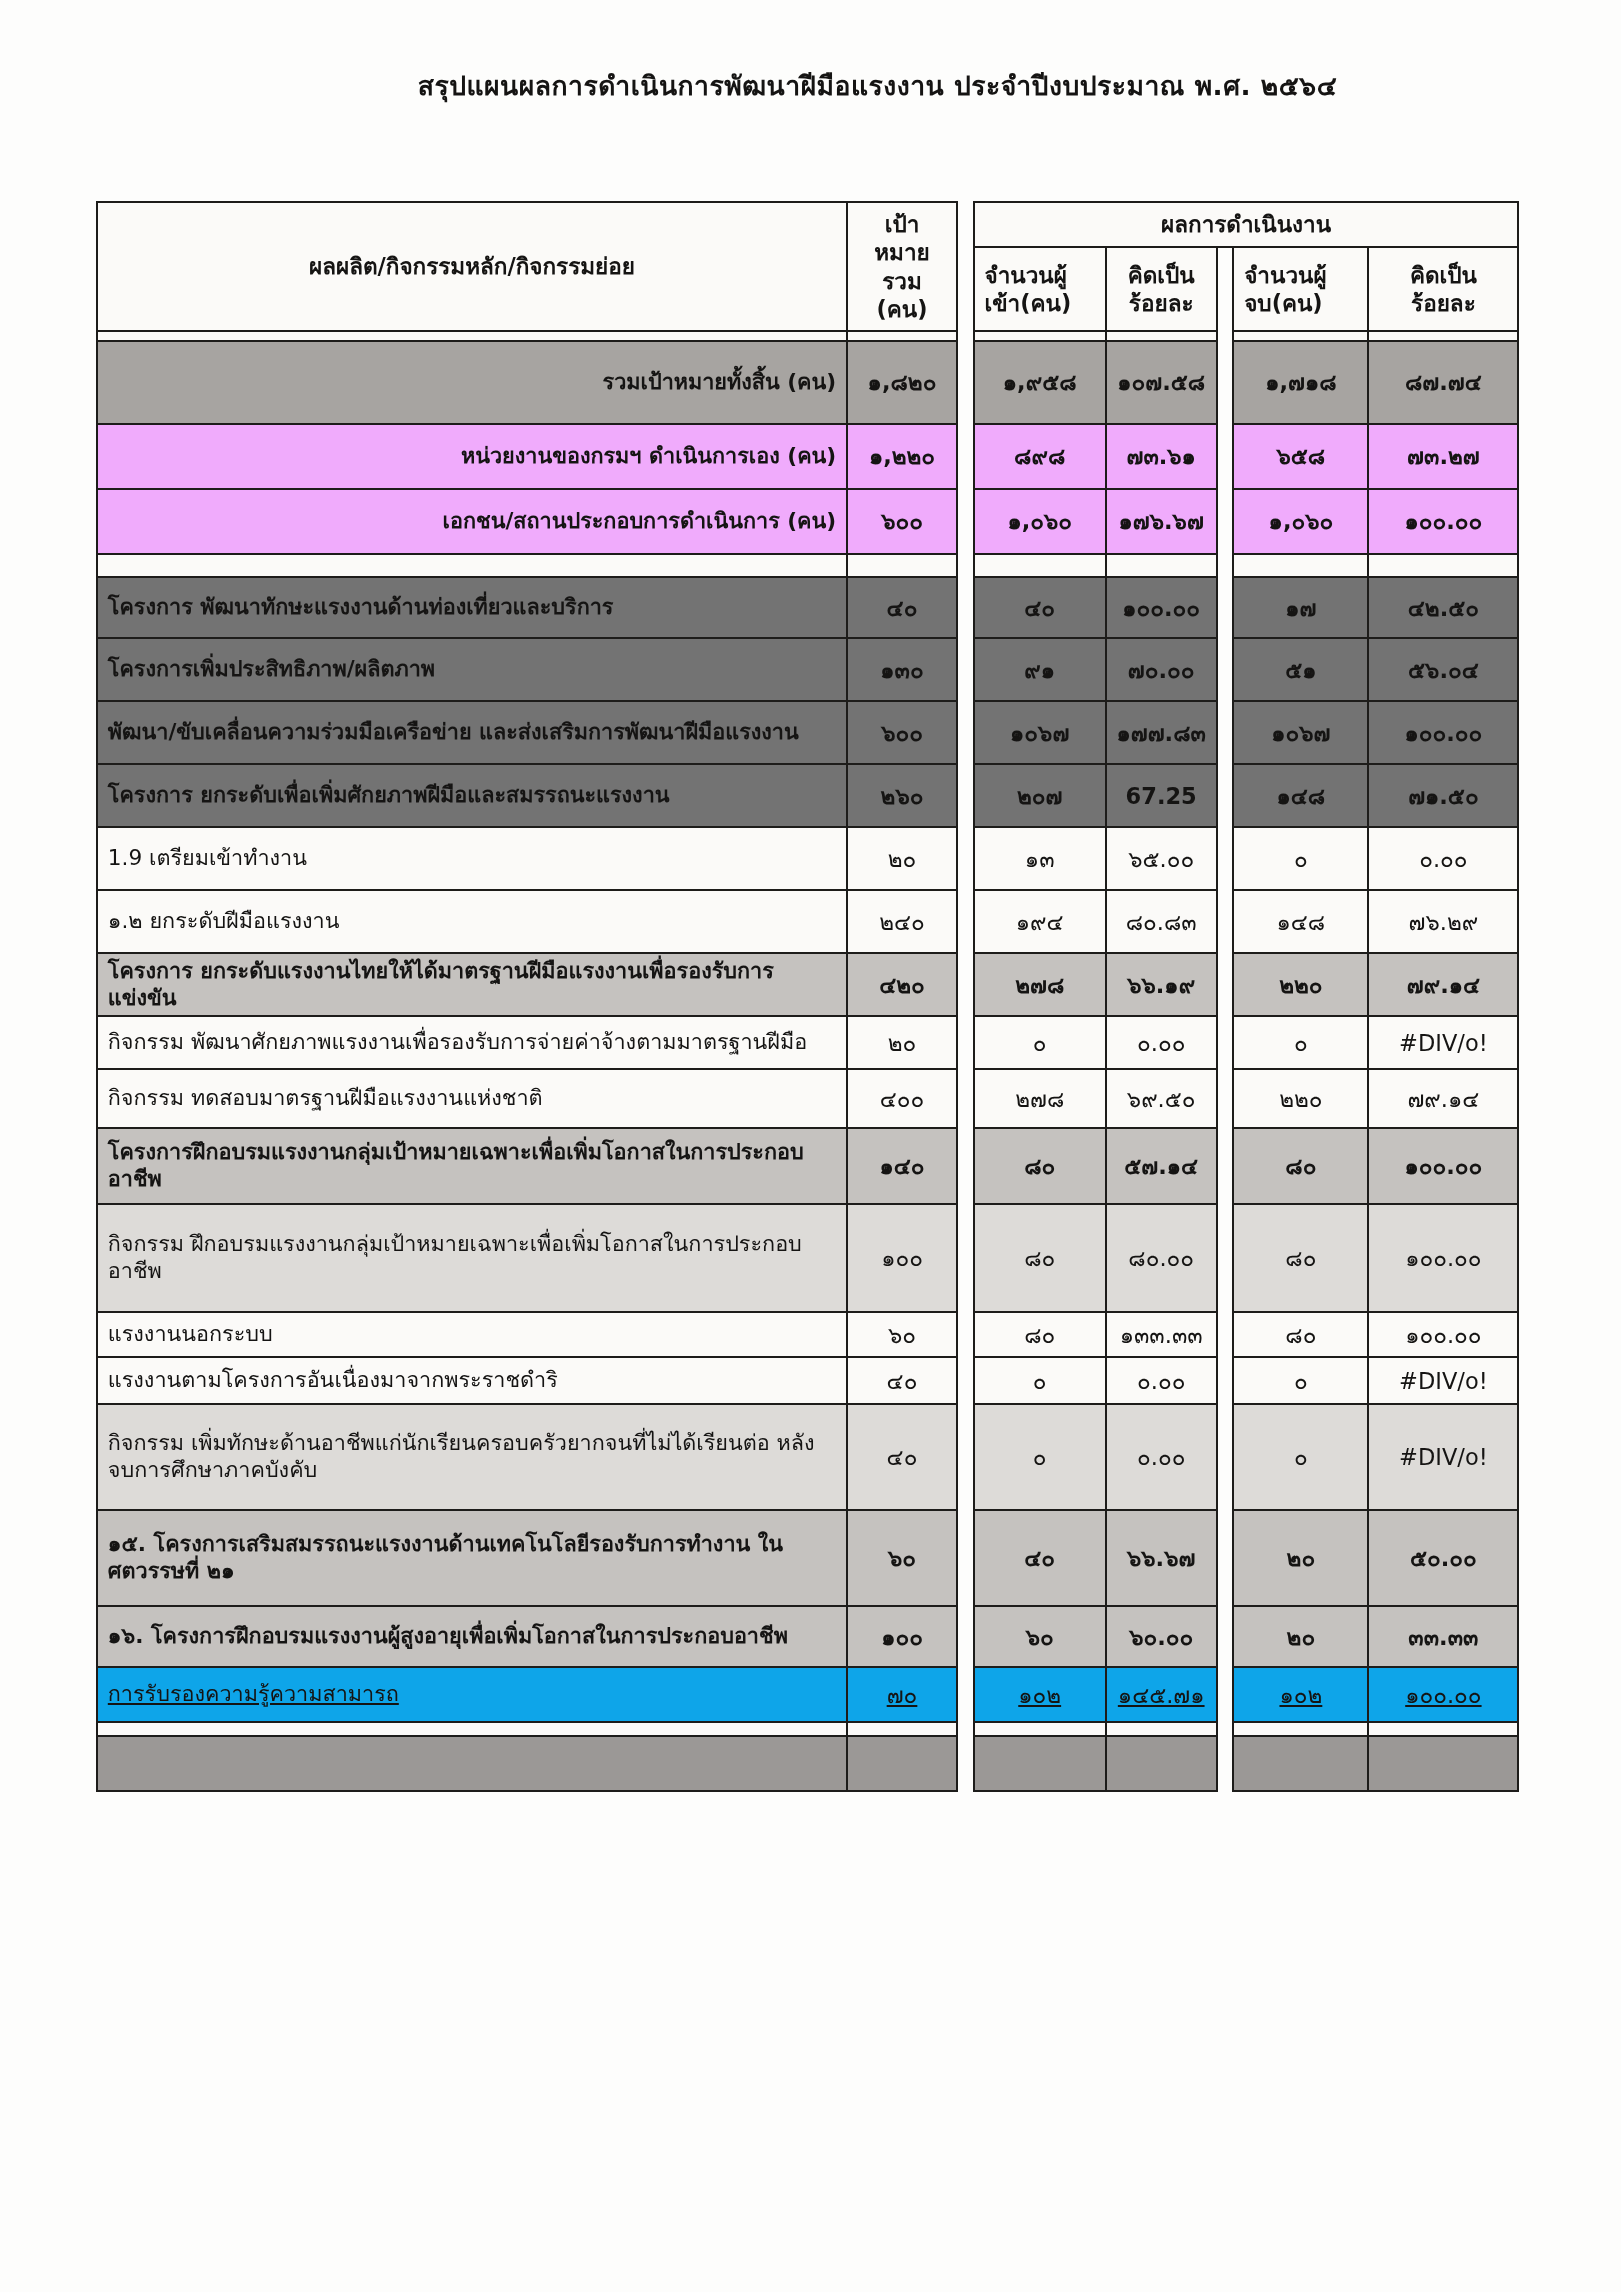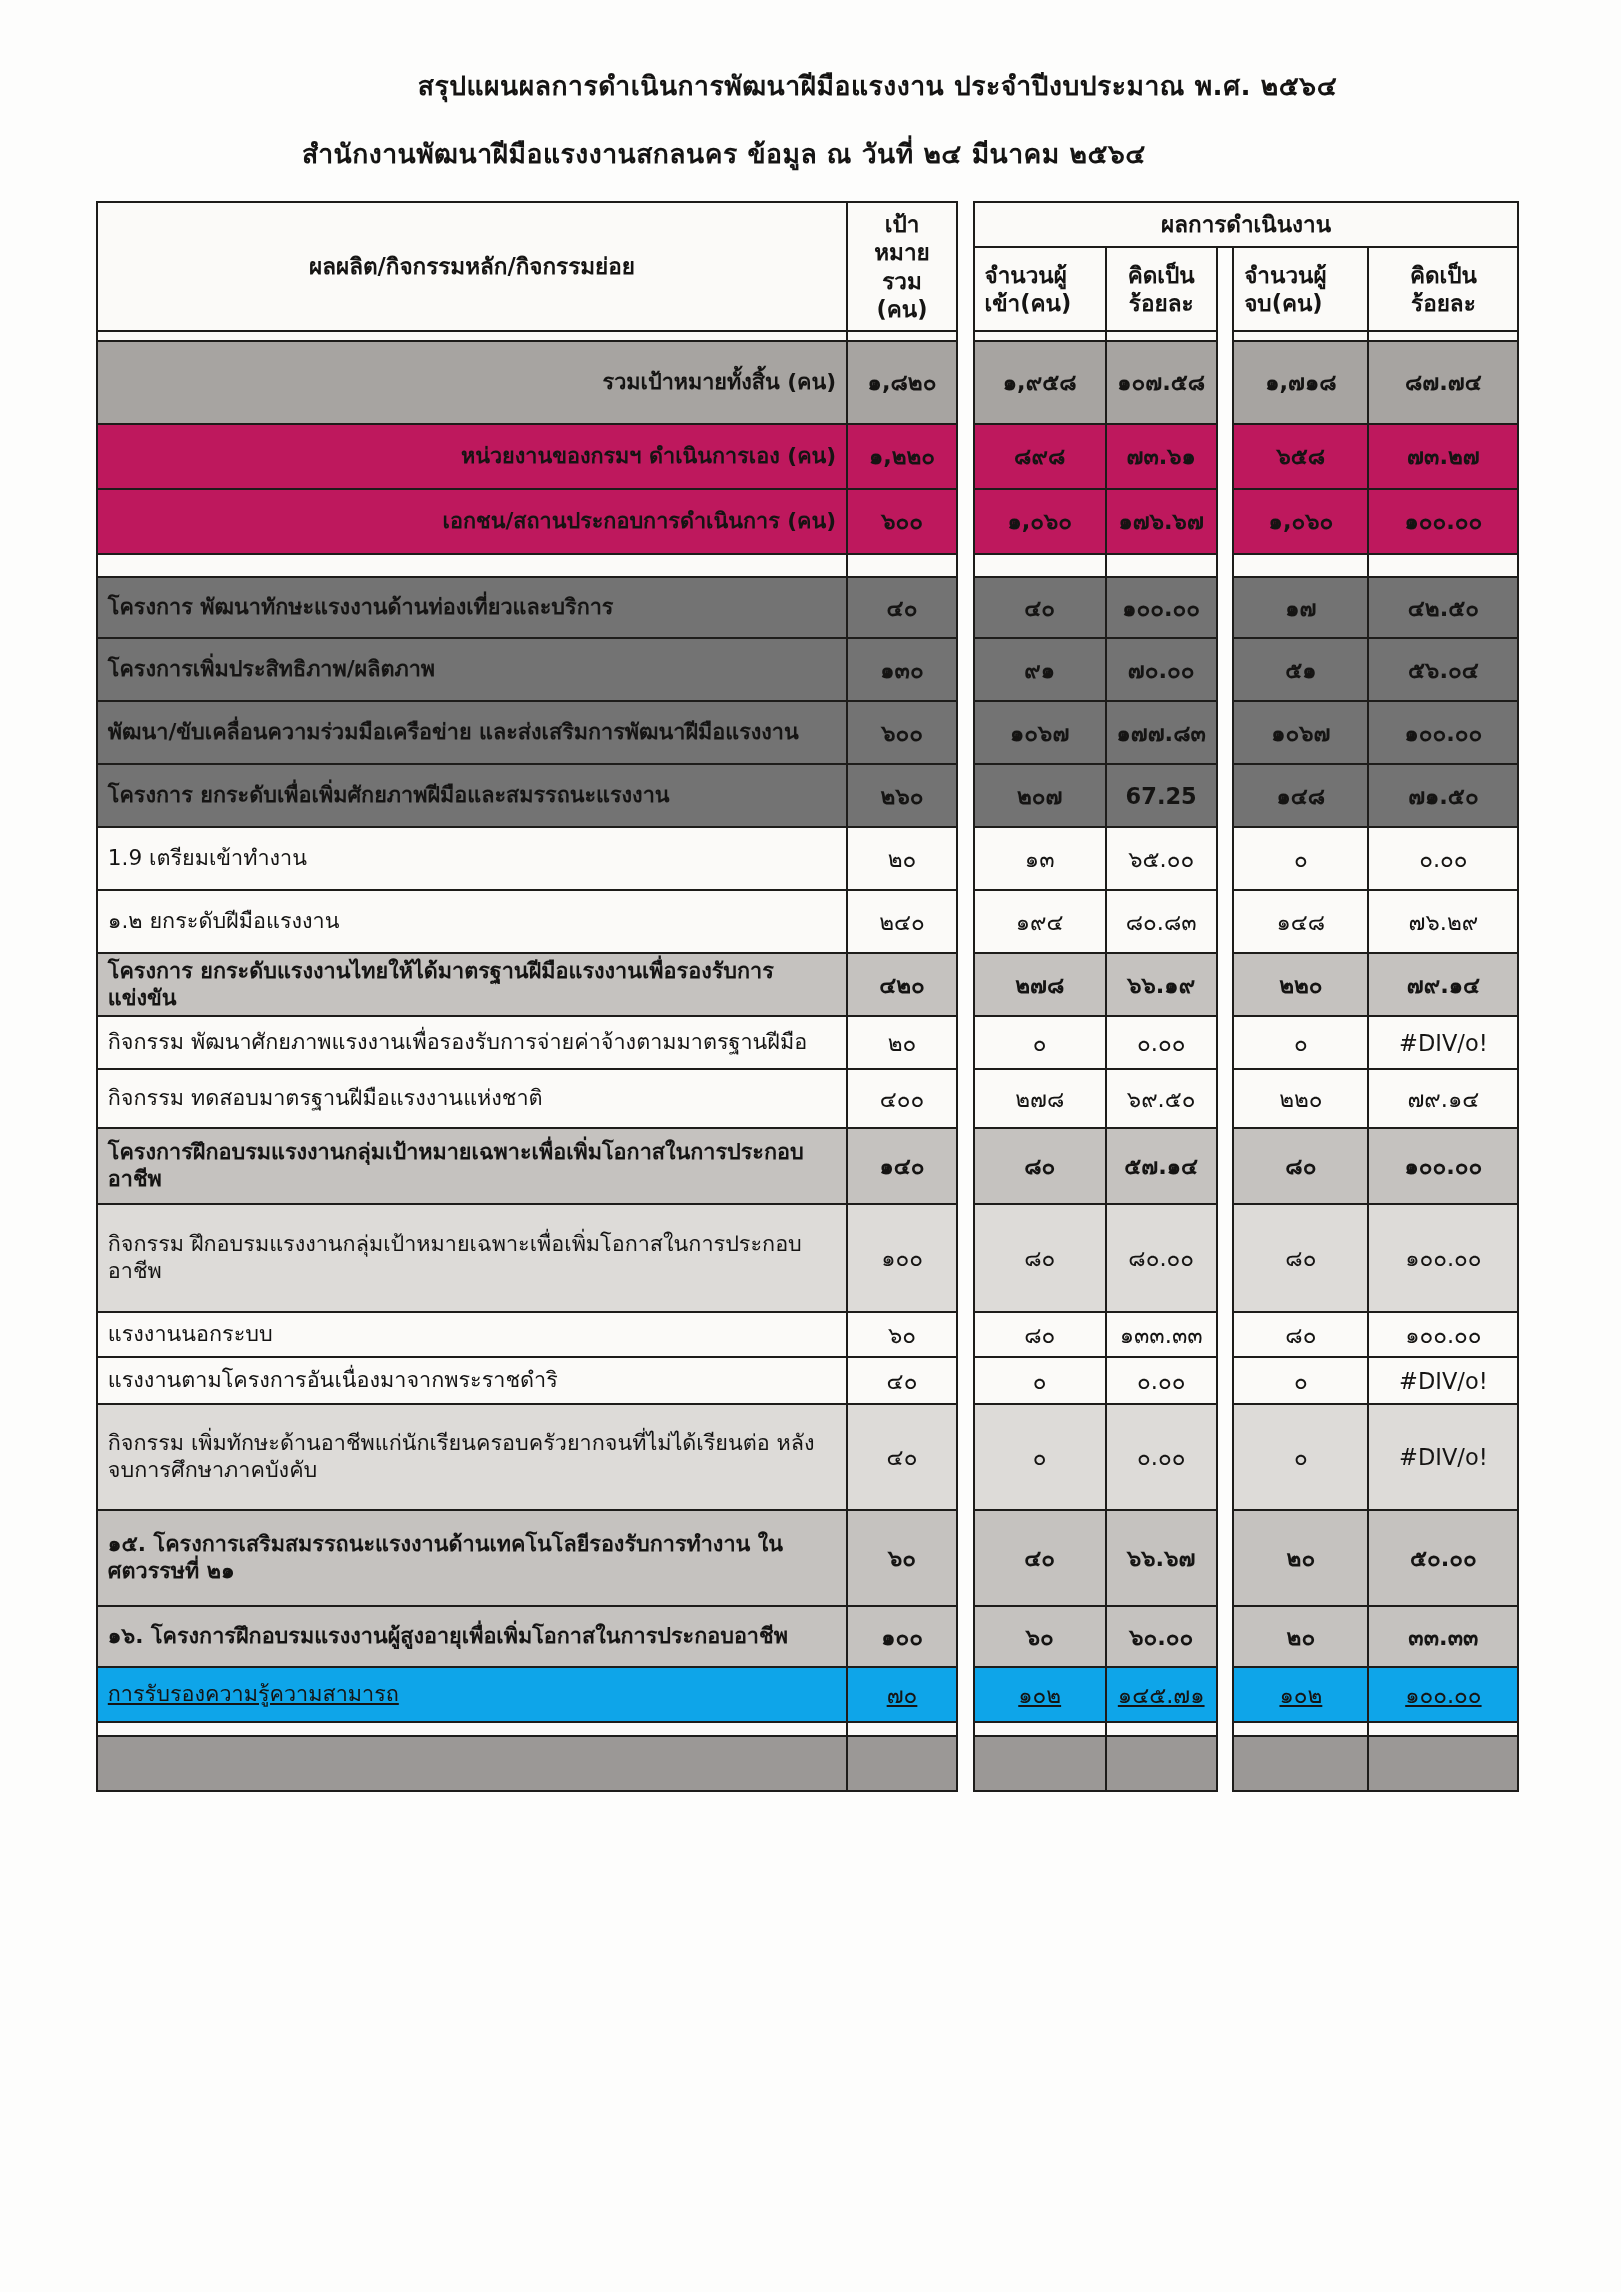"สำนักงานพัฒนาฝีมือแรงงานสกลนคร ข้อมูล ณ" div.title2 { html: <div>สำนักงานพัฒนาฝีมือแรงงานสกลนคร ข้อมูล ณ วันที่ ๒๔ มีนาคม ๒๕๖๔</div> -> none }
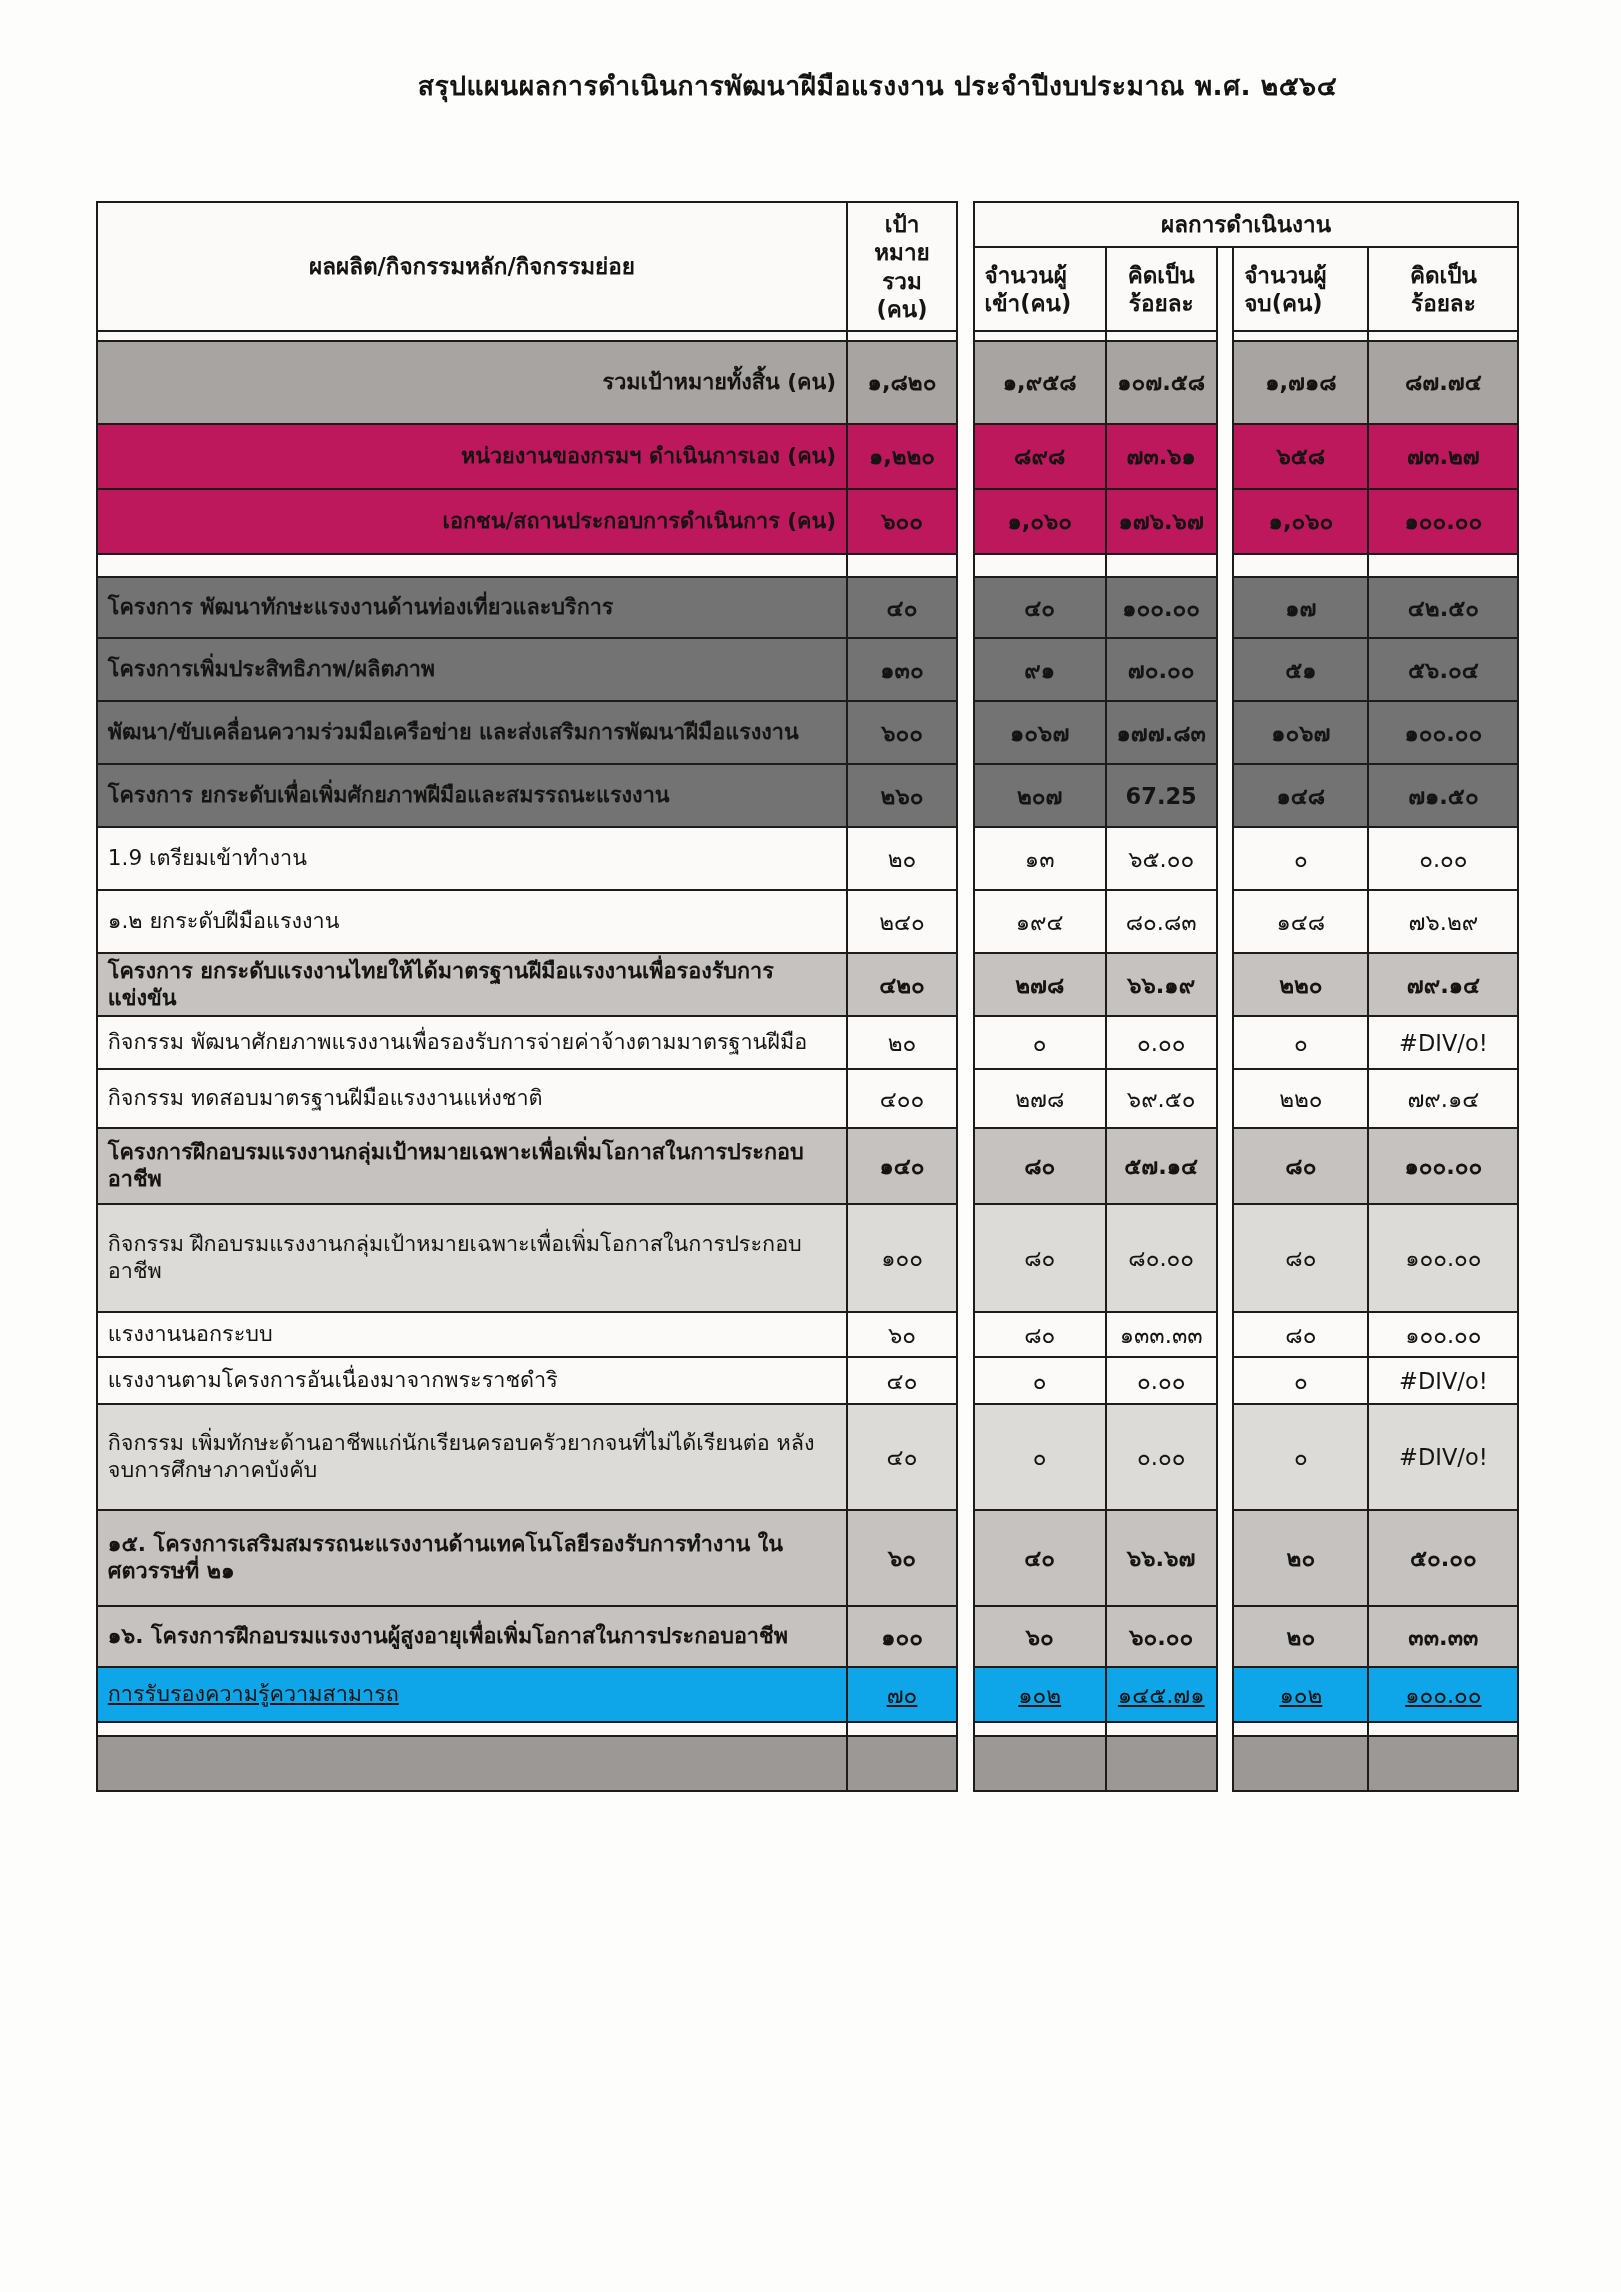"หน่วยงานของกรมฯ ดำเนินการเอง (คน)" .bg-b { background: #be185d -> #f0abfc }
